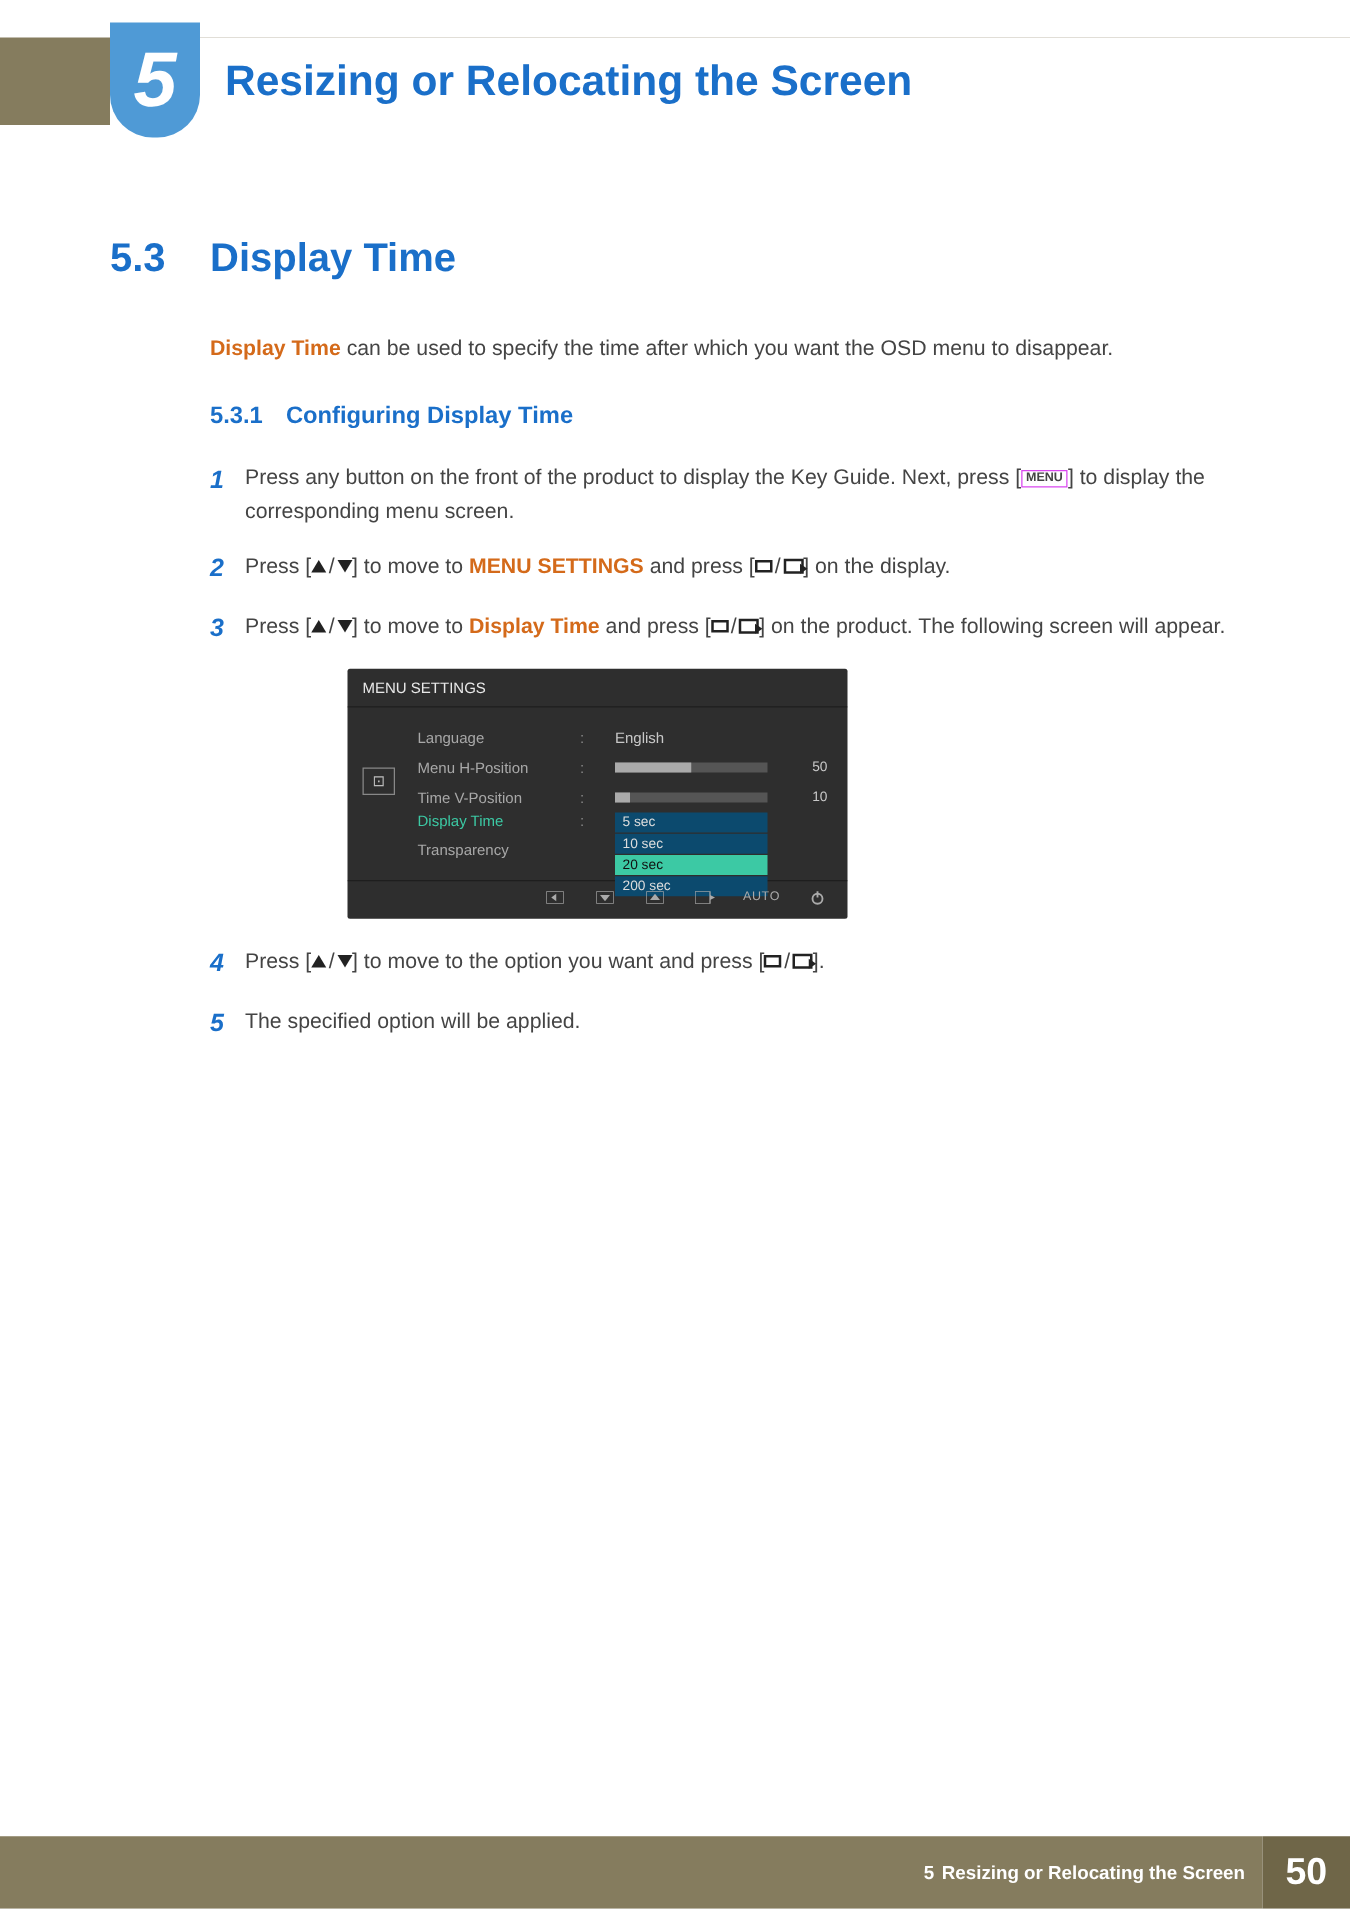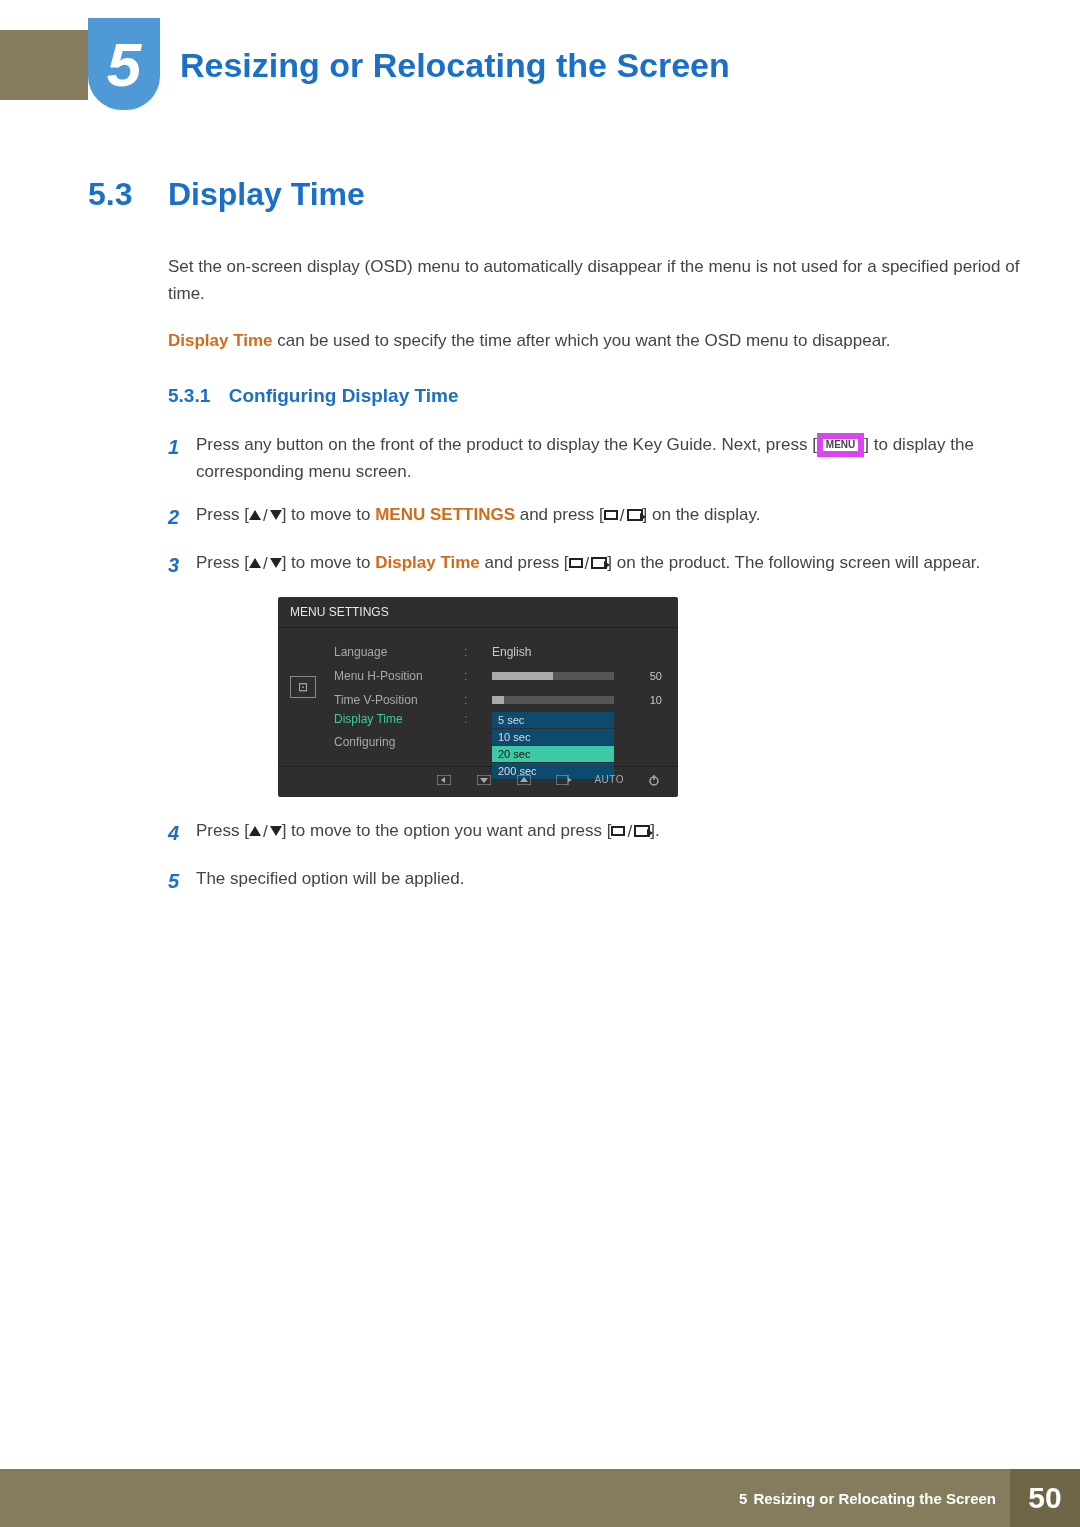"5.3" .content { top: 176px -> 188px }
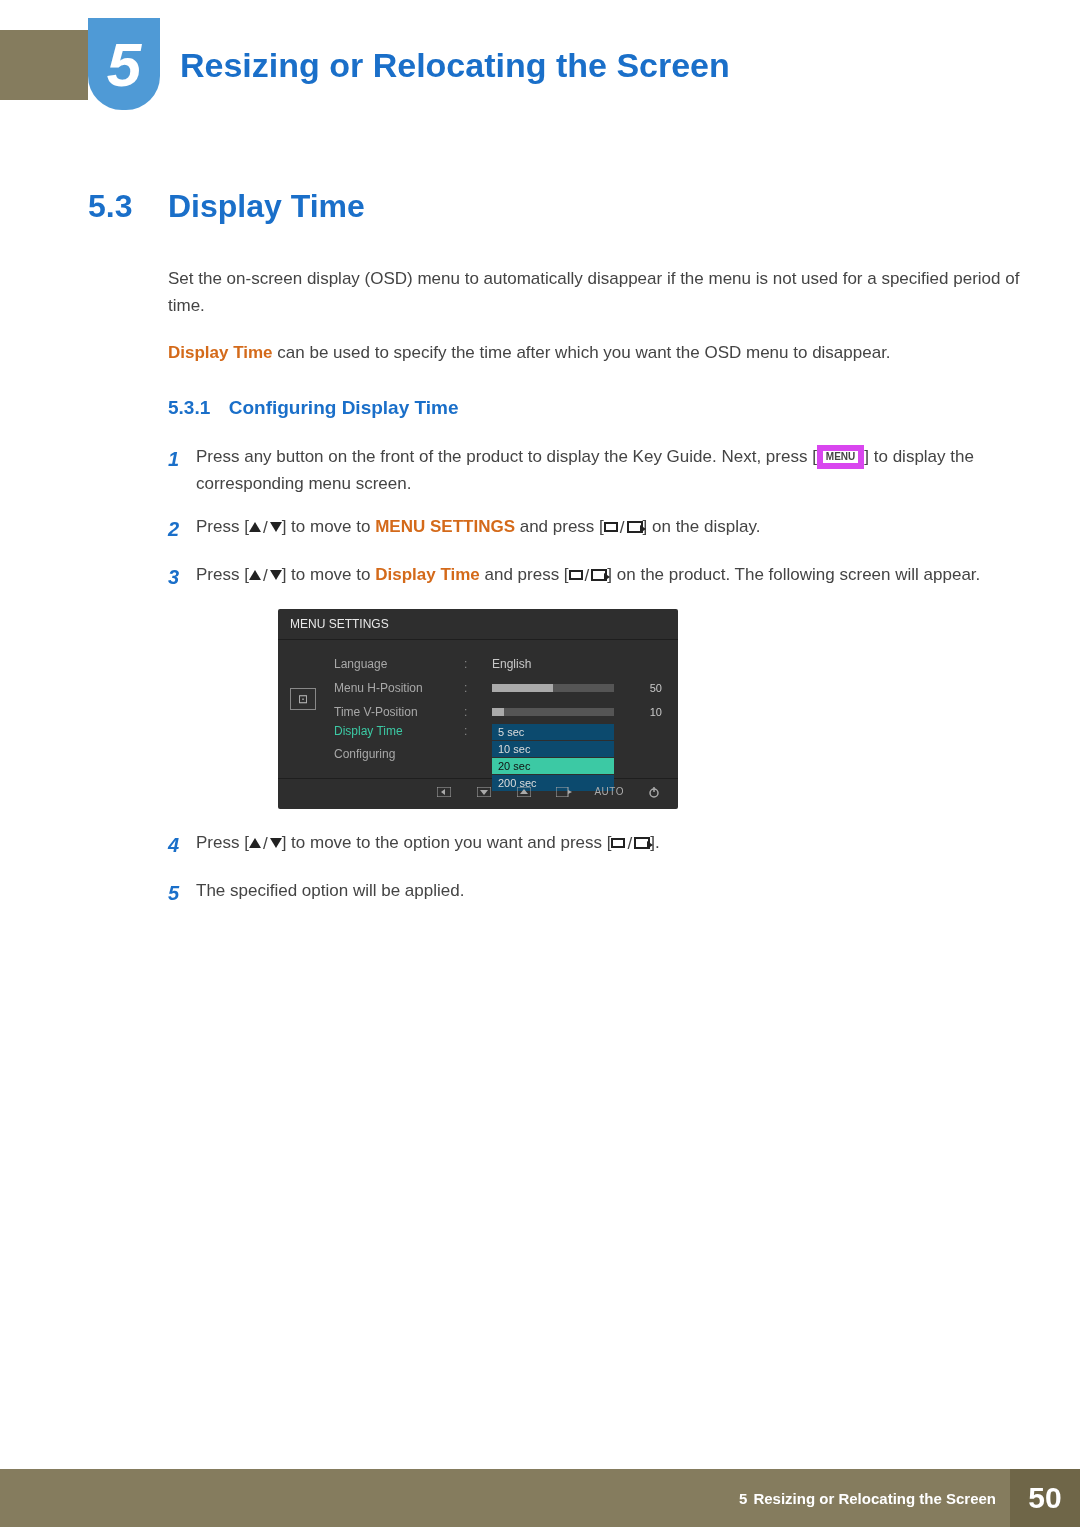"Set the on-screen display (OSD)" p.body-text { html: <p>Set the on-screen display (OSD) menu to automatically disappear if the menu is not used for a specified period of time.</p> -> none }
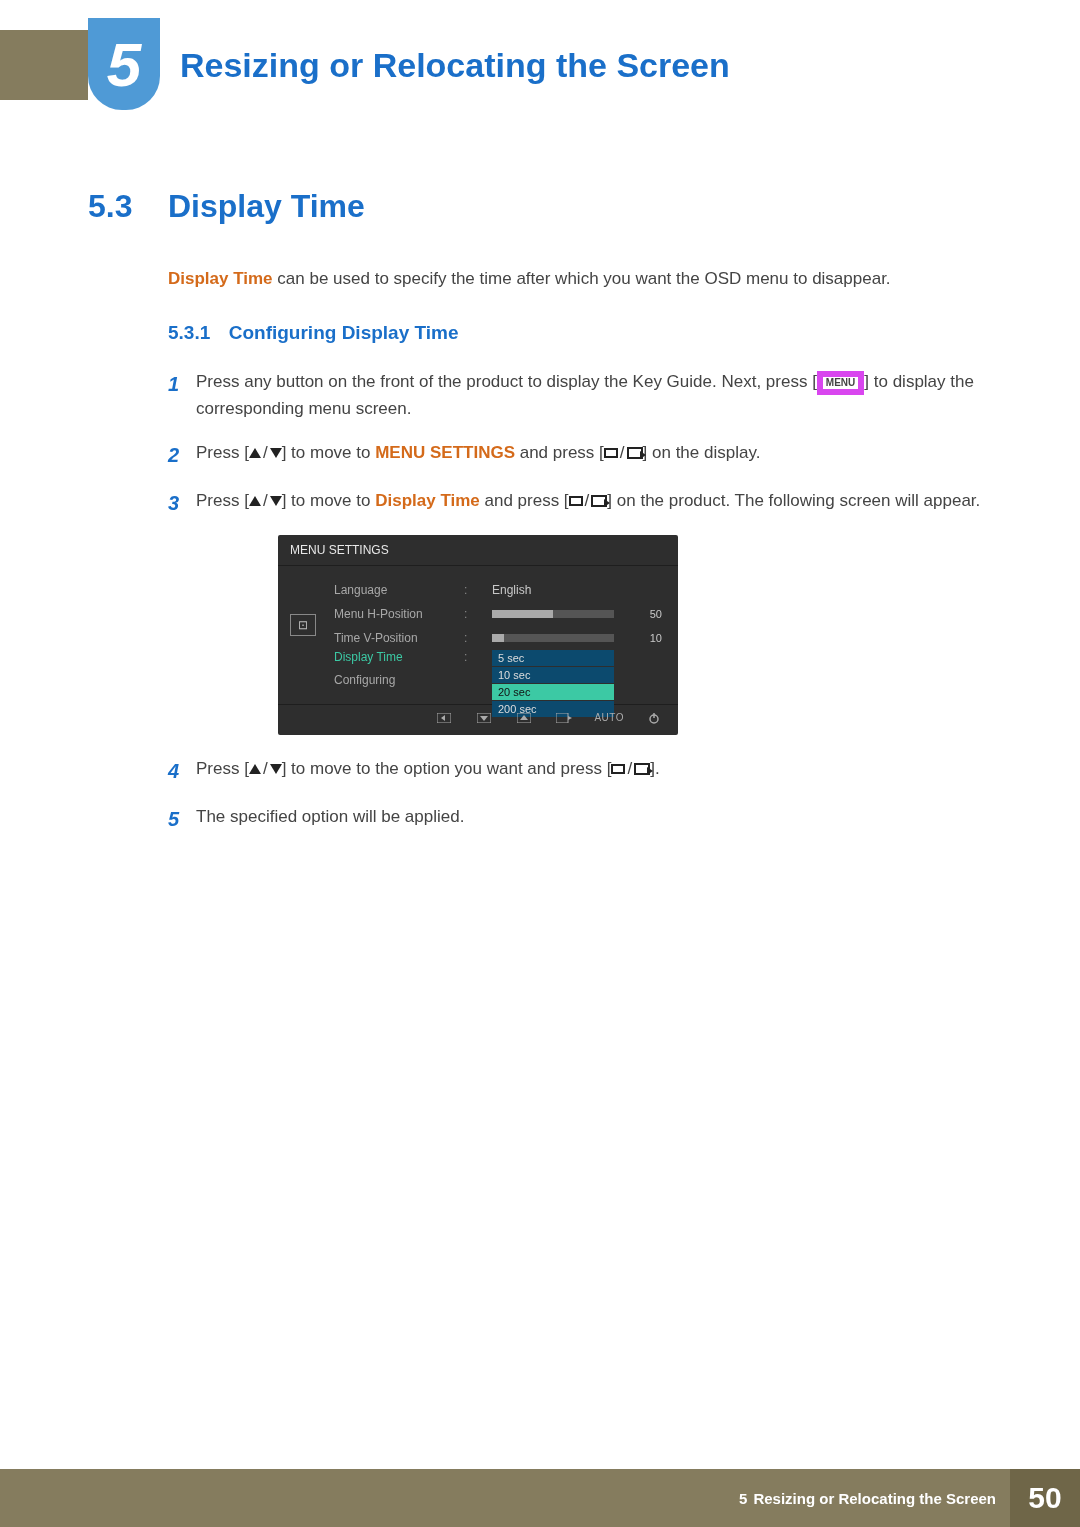"MENU" .menu-key { border: 6px solid #d946ef -> 1px solid #d946ef }
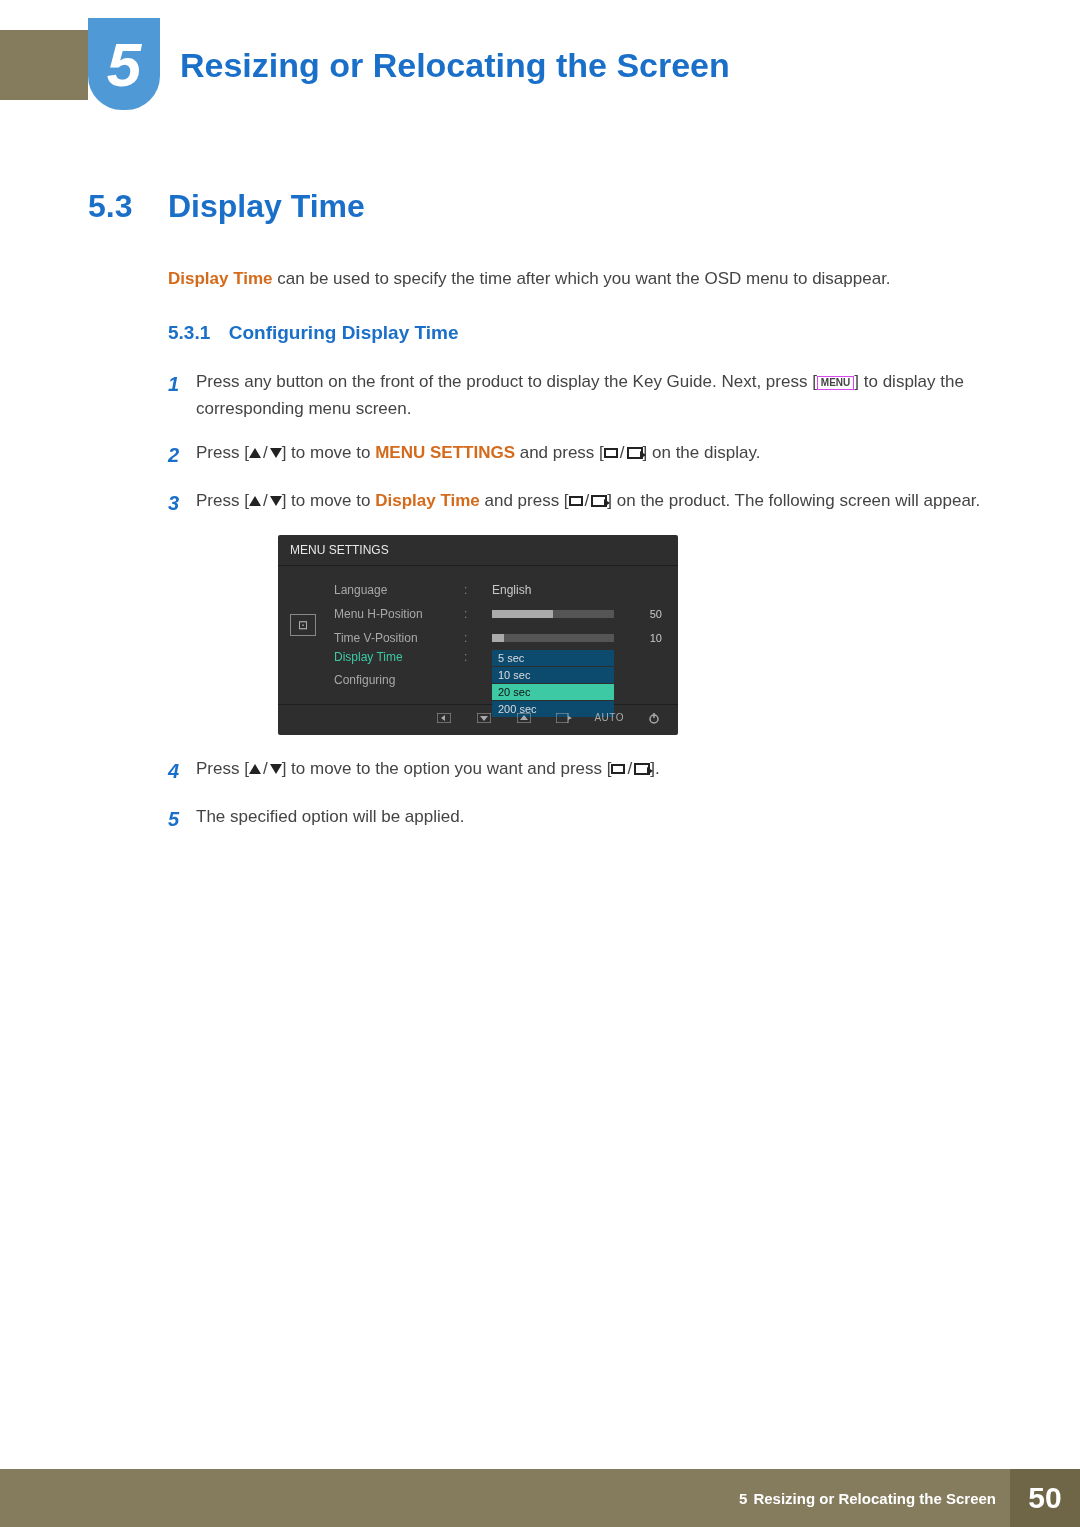"Configuring" div.osd-label { text: Configuring -> Transparency }
